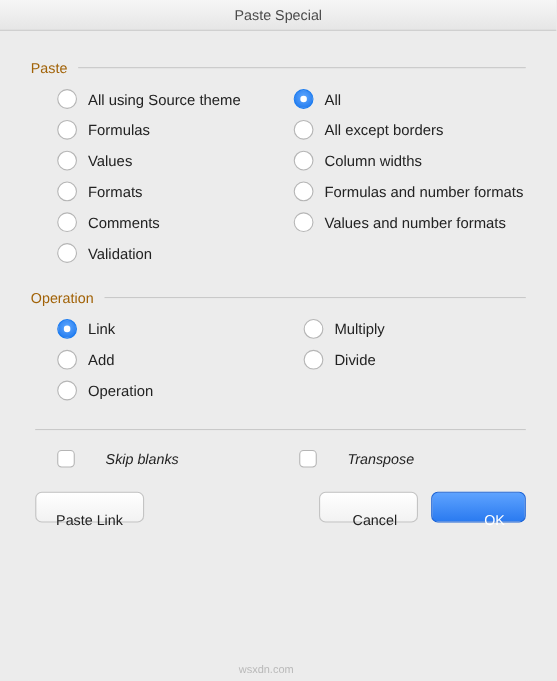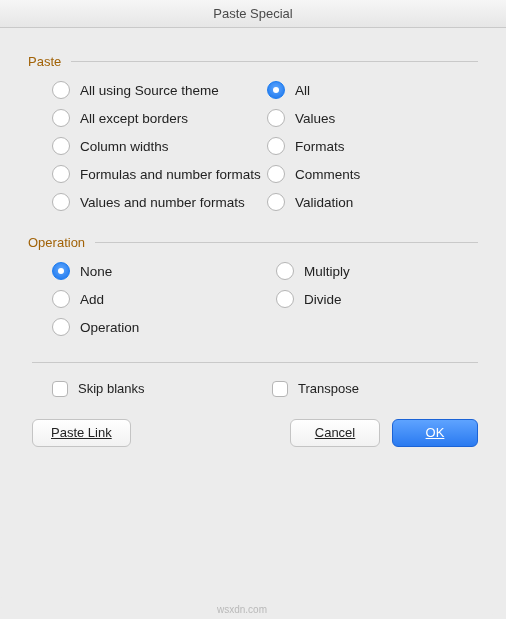"Formulas" div.radio { html: none -> <div> <span></span> <span>Formulas</span> </div> }
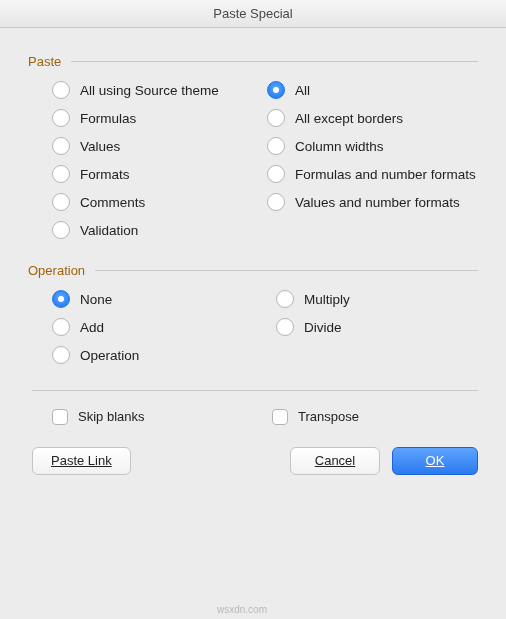"None" span.radio-label { text: None -> Link }
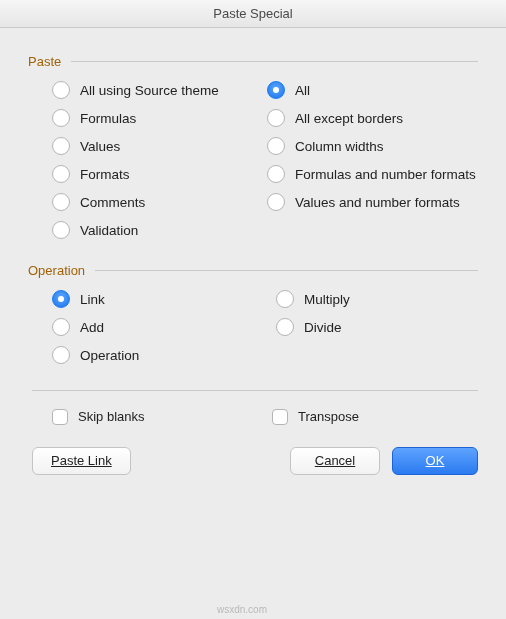"Skip blanks" .chk { align-items: flex-start -> flex-end; font-style: none -> italic; gap: 10px -> 28px }
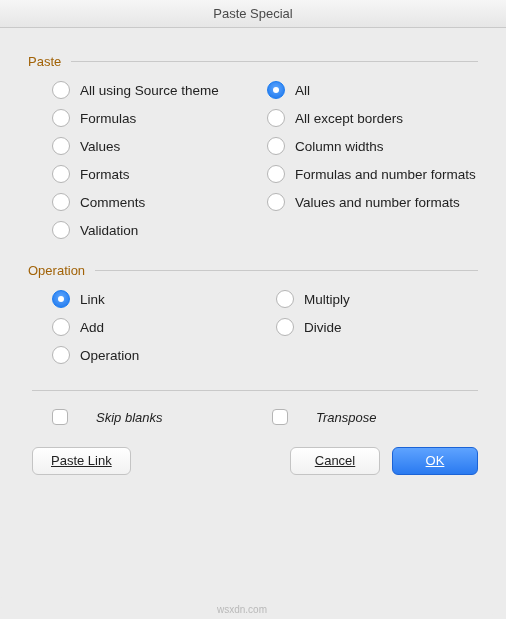"Paste Link" .btn { padding: 0 18px -> 12px 18px; text-align: center -> right; text-decoration: underline -> none }
